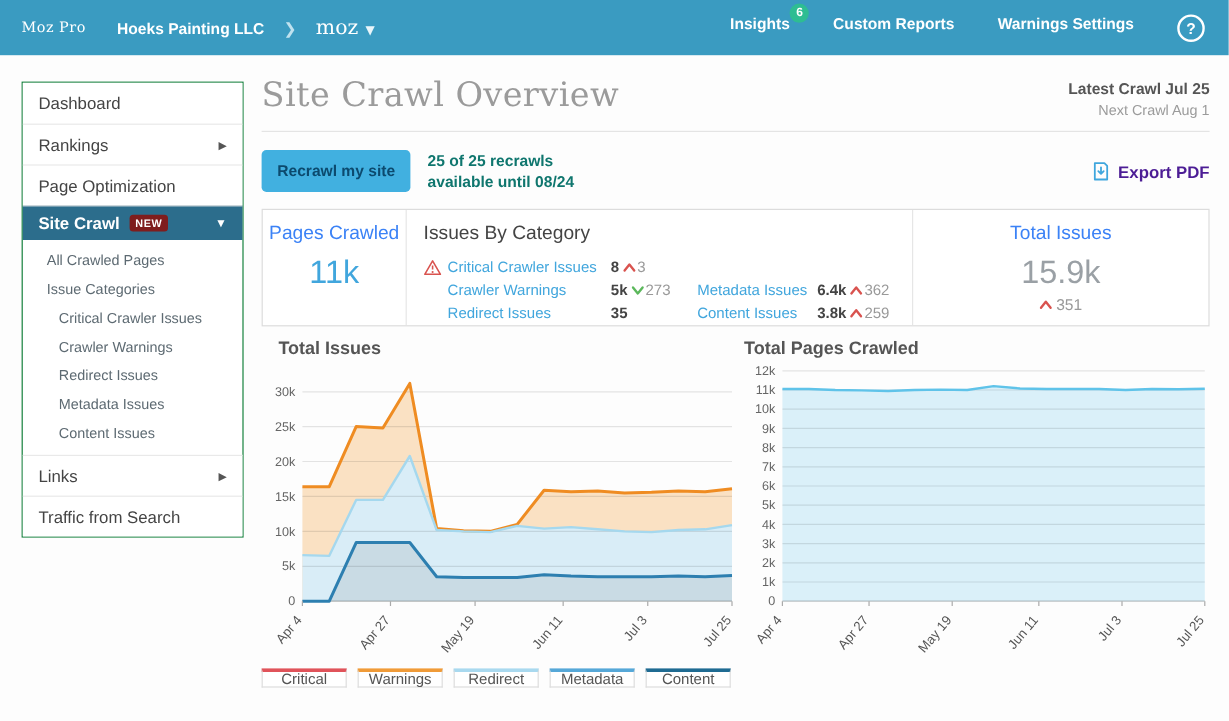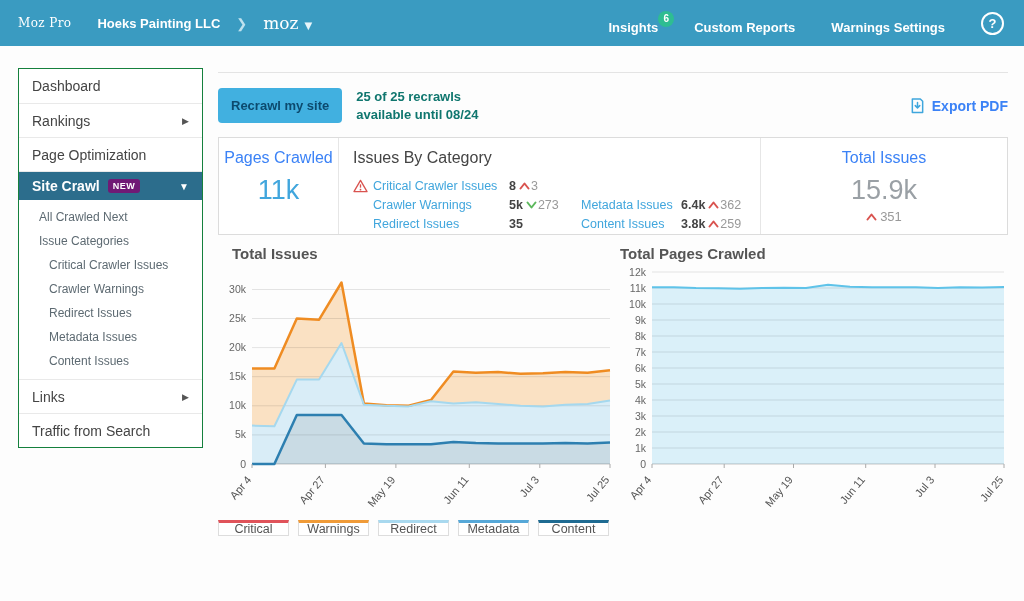"Insights" .nav-right { align-items: flex-end -> flex-start }
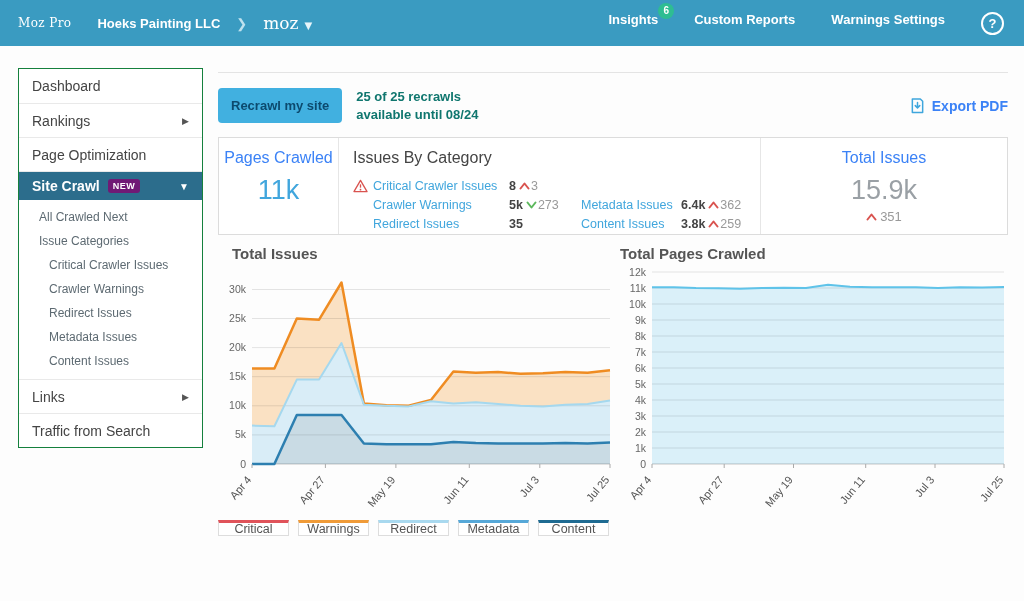"Site Crawl Overview" div.head-row { html: none -> <div> <div>Site Crawl Overview</div> <div> <div>Latest Crawl Jul 25</div> <div>Next Crawl Aug 1</div> </div> </div> }
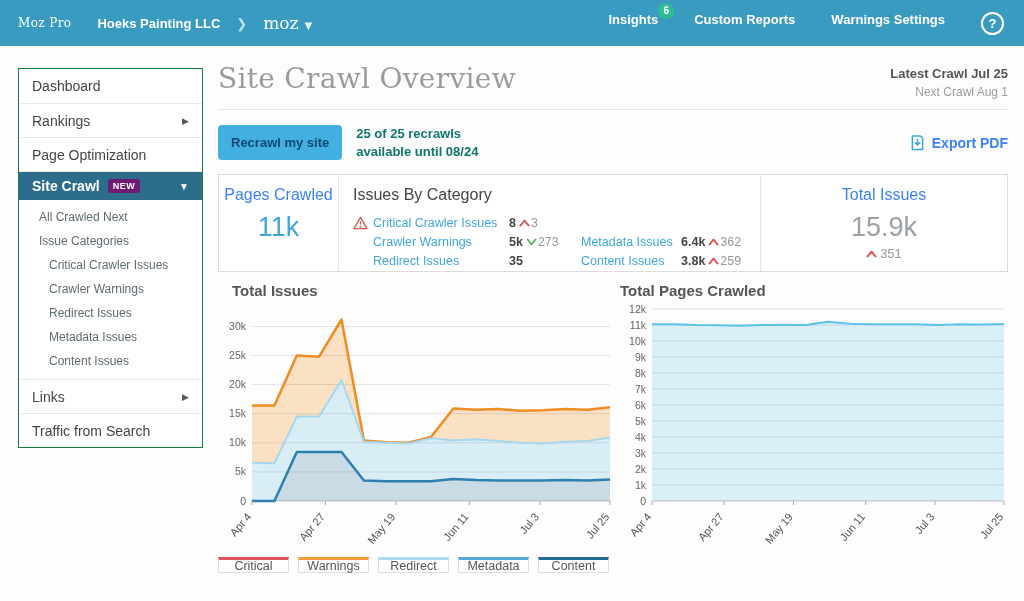"Export PDF" .export-link { color: #3b82f6 -> #4c1d95 }
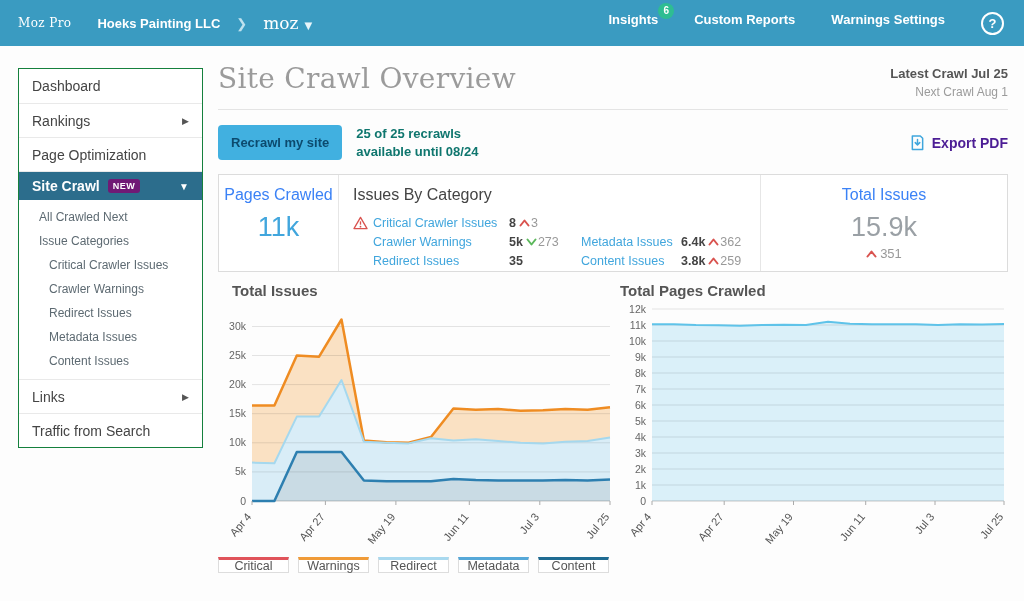"NEW" .new-badge { background: #701a75 -> #7f1d1d }
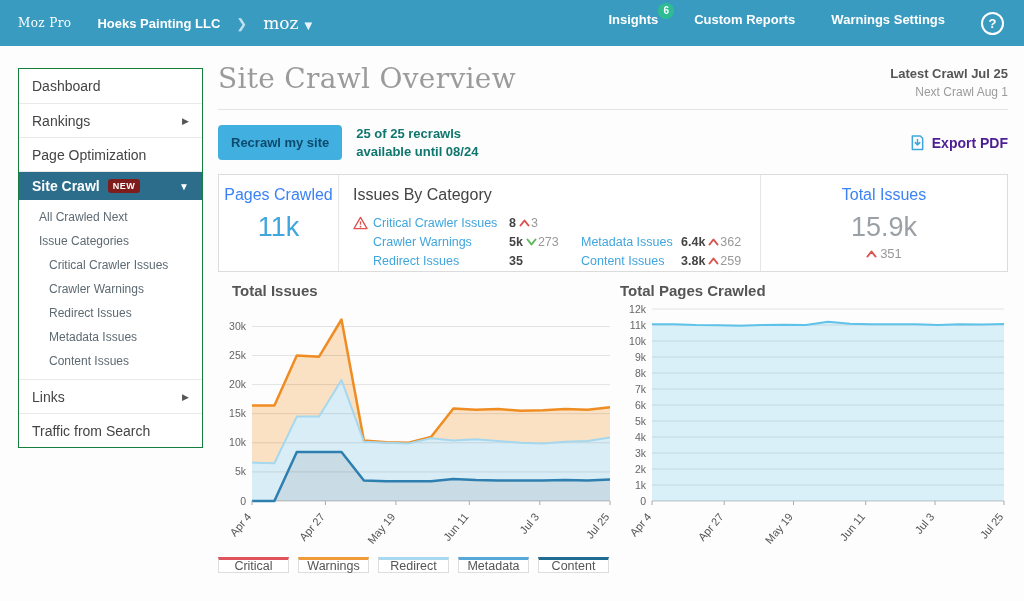"All Crawled Next" div.side-sub-item { text: Next -> Pages }
